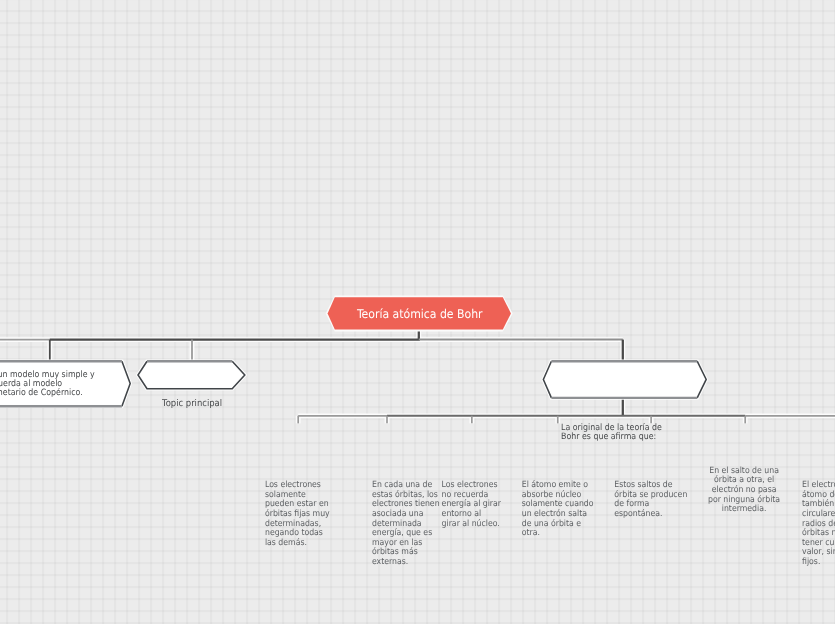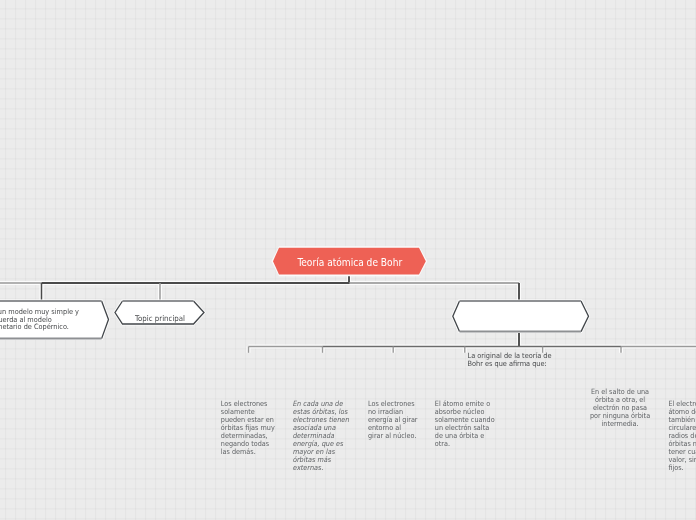"Topic principal" div.label { top: 300px -> 317px }
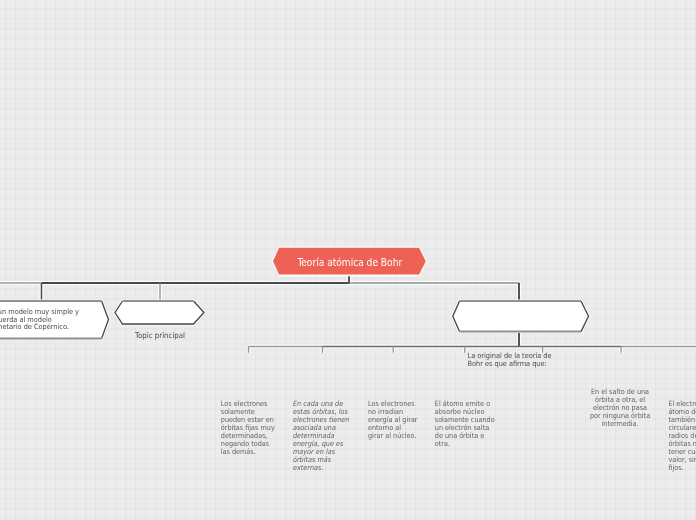"En cada una de" div.leaf { font-style: italic -> none; left: 293px -> 310px }
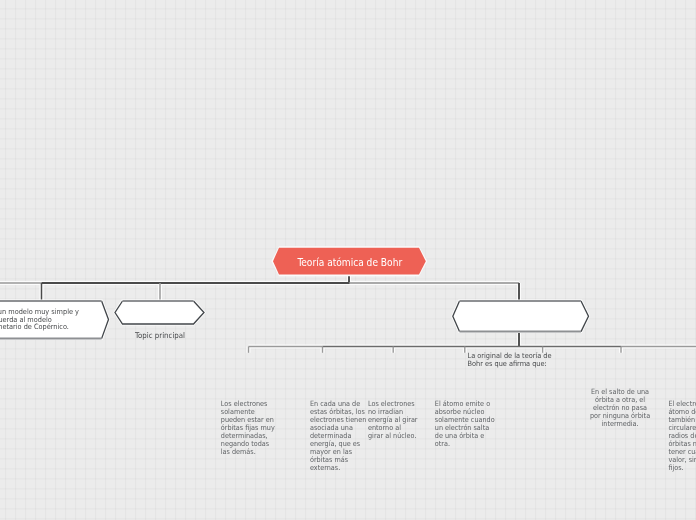"Estos saltos de" div.leaf { html: none -> <div> <div>Estos saltos de</div> <div>órbita se producen</div> <div>de forma</div> <div>espontánea.</div> </div> }
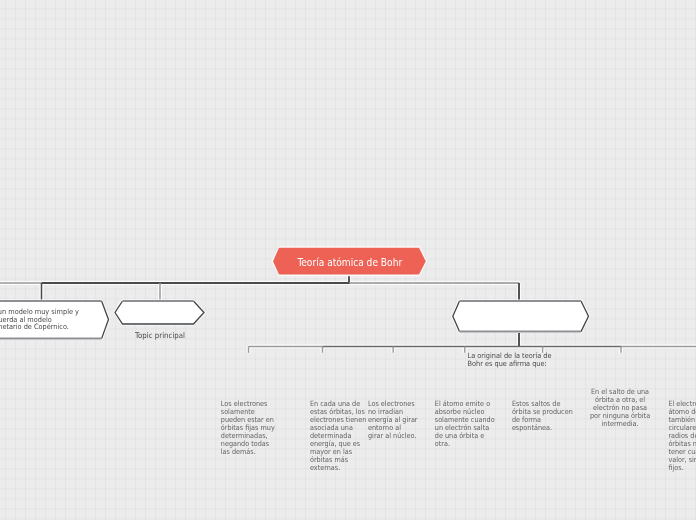"no irradian" div { text: irradian -> recuerda }
